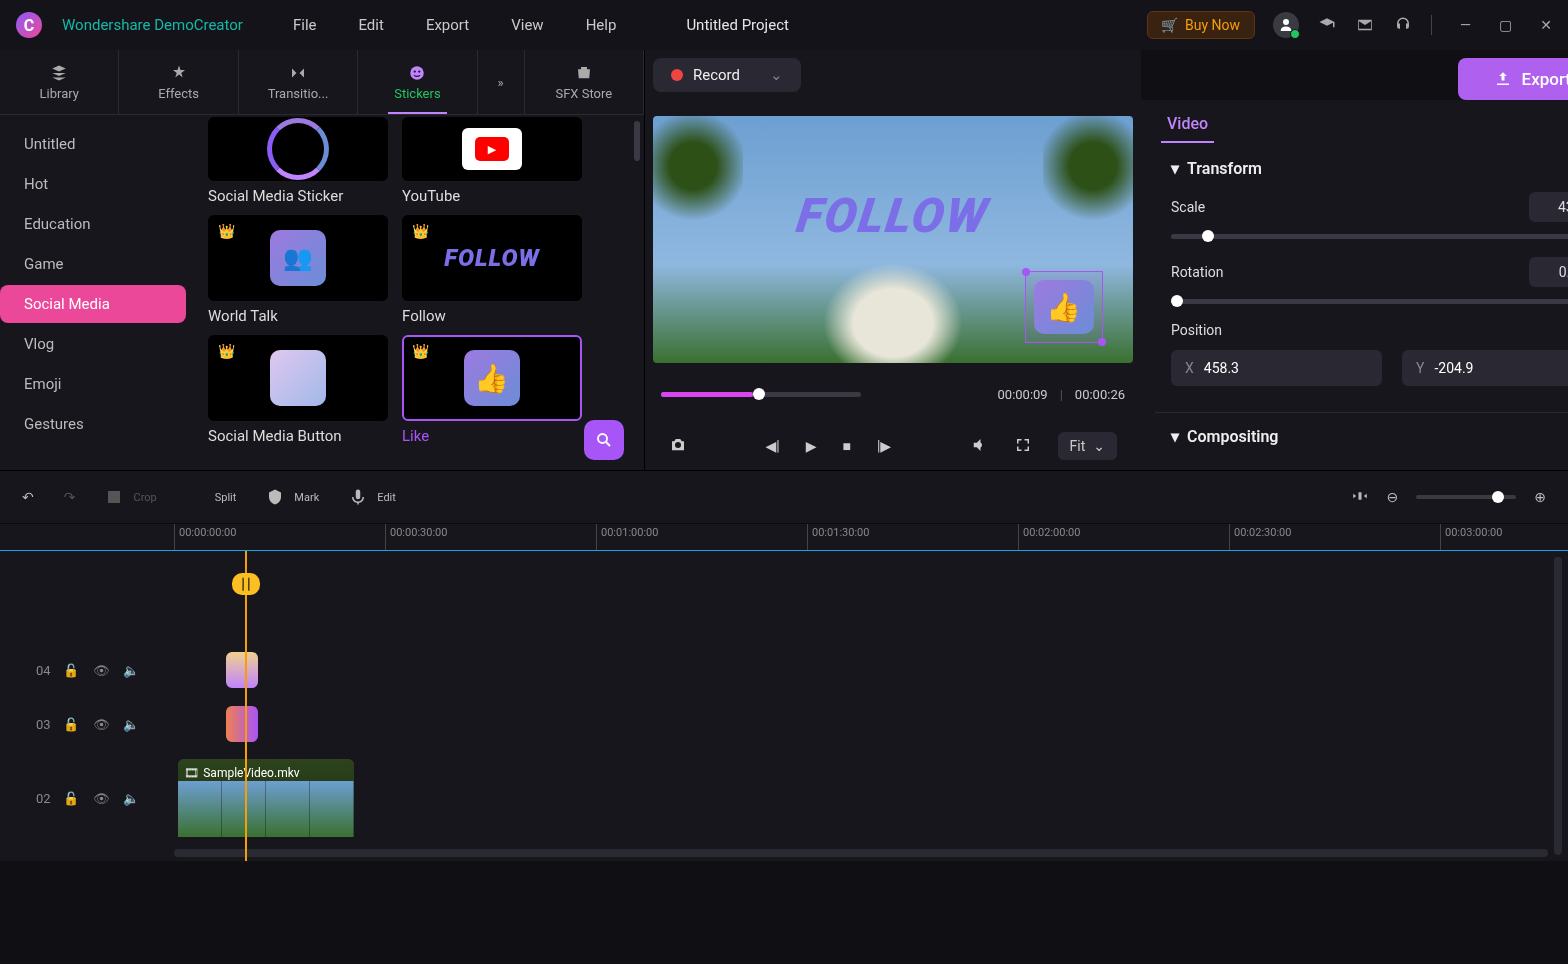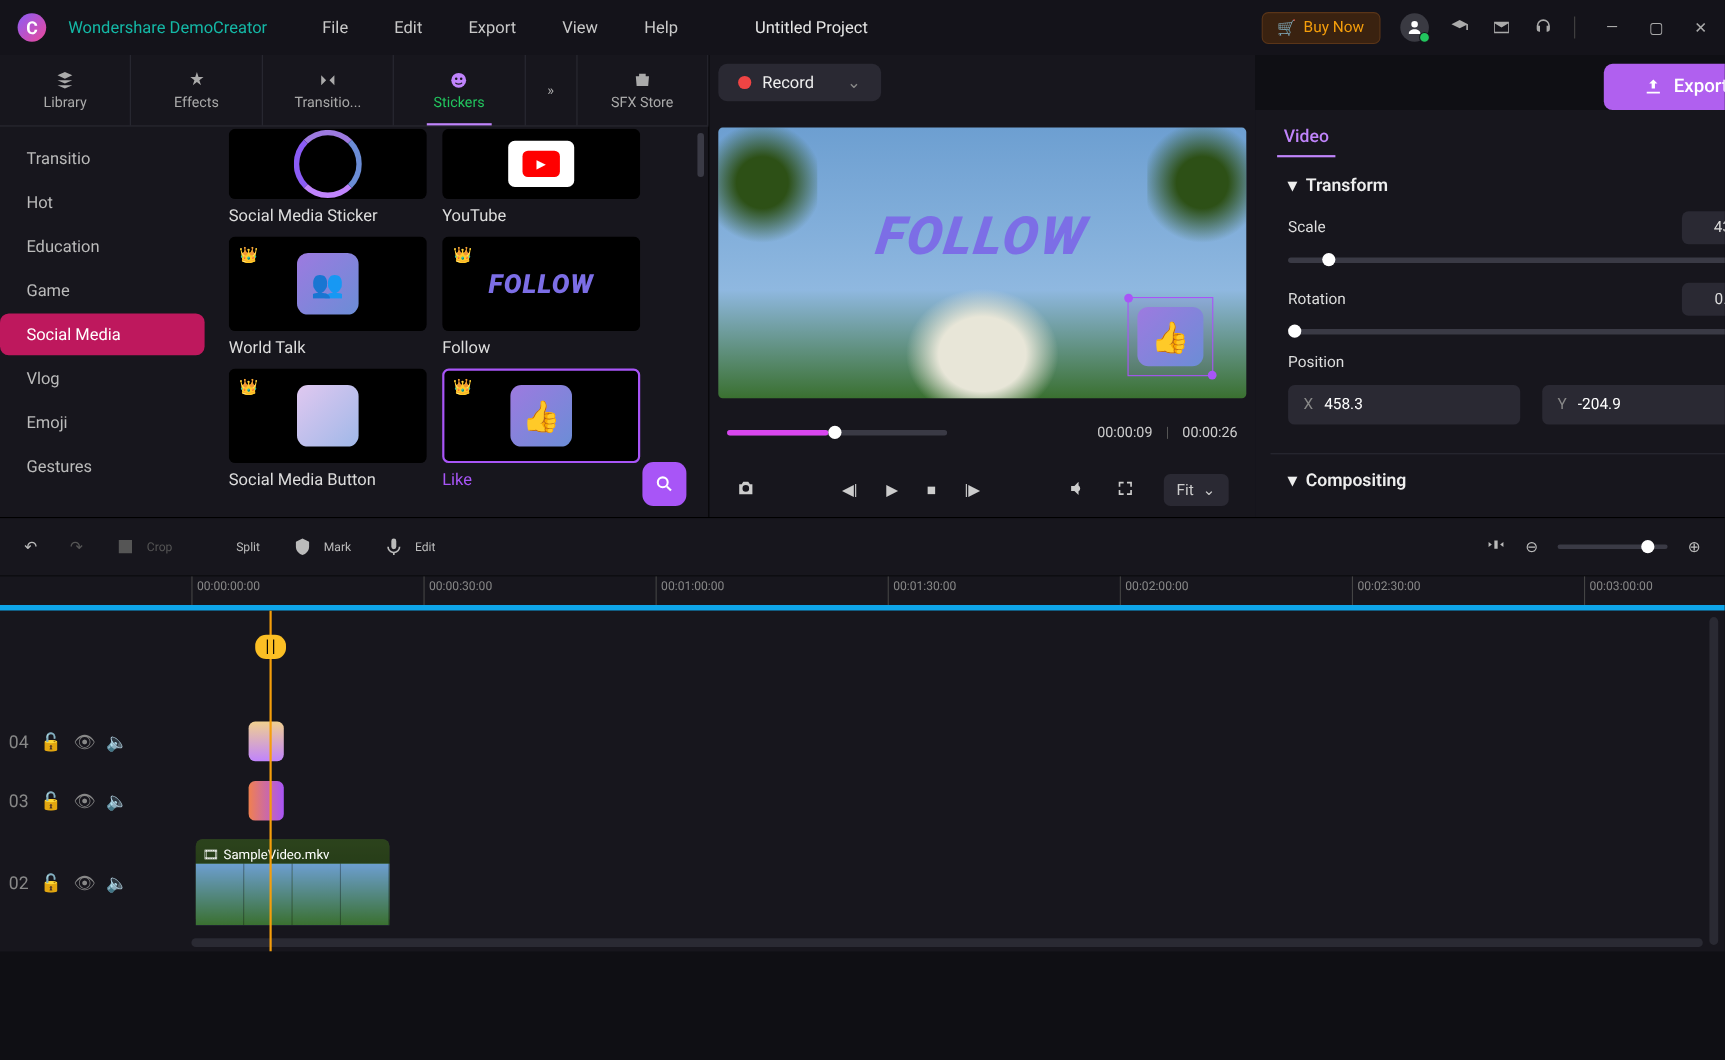"Transitio" div.cat-item { text: Transitio -> Untitled }
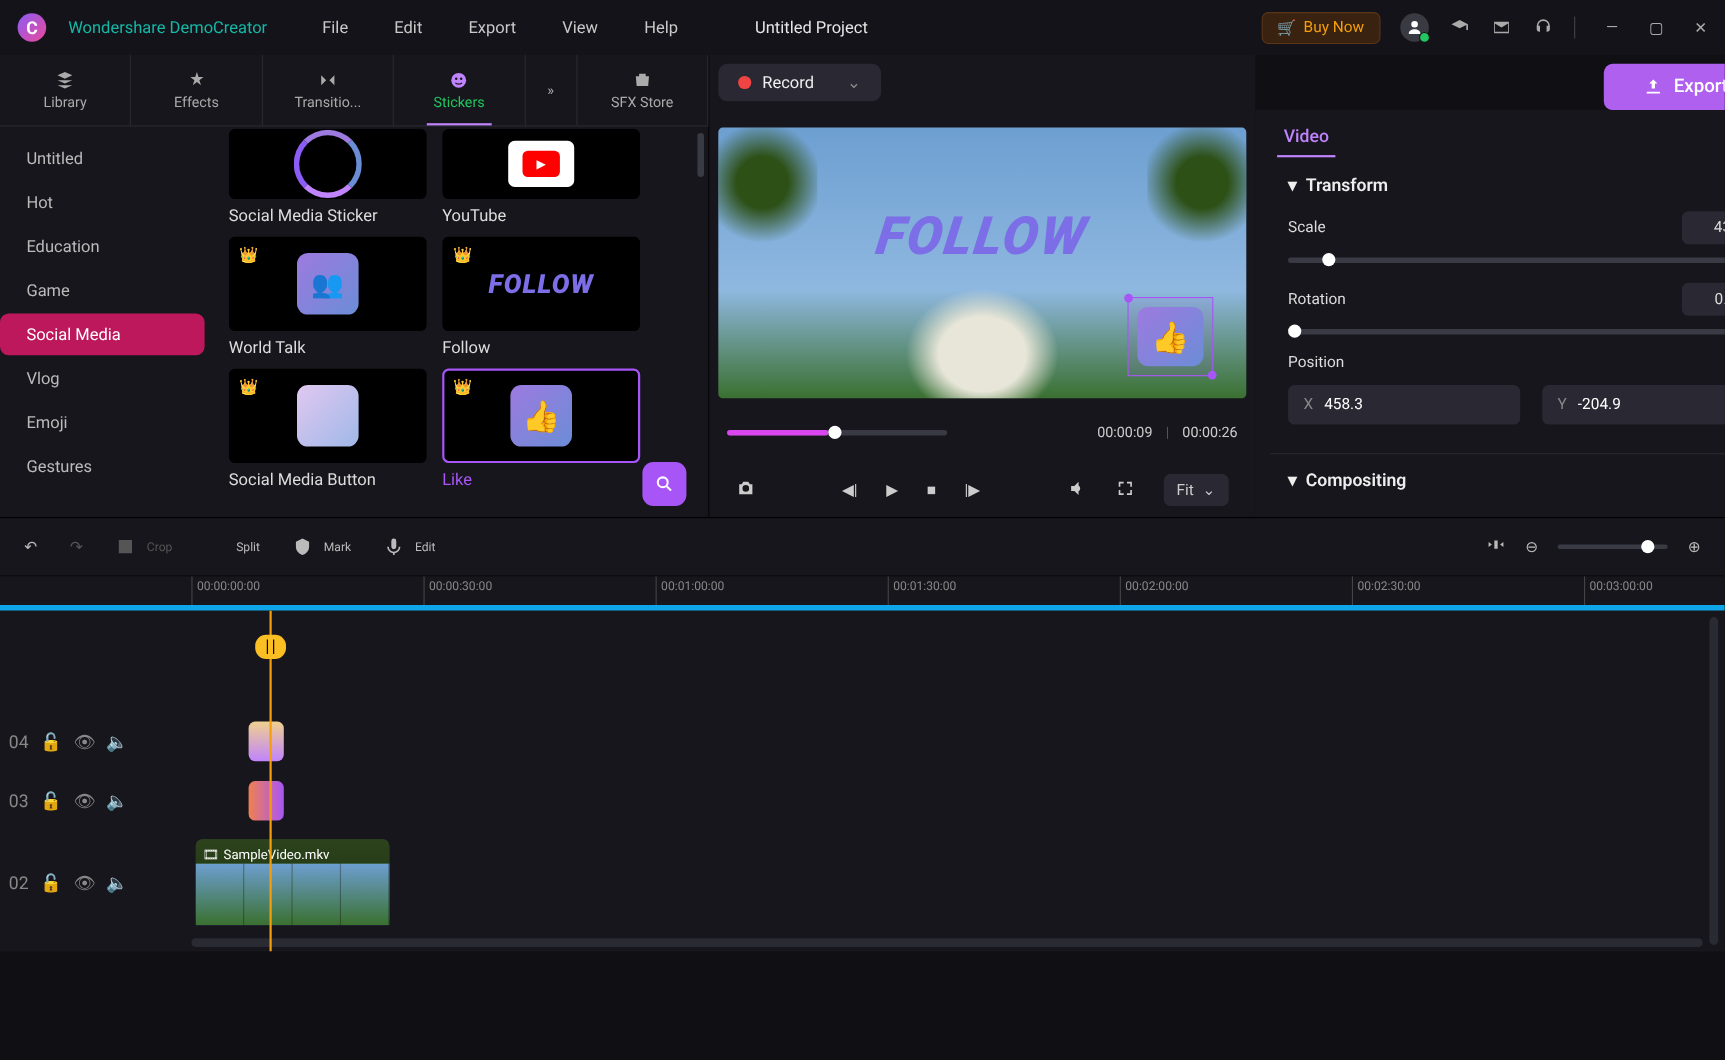"Social Media" .cat-item.active { background: #be185d -> #ec4899 }
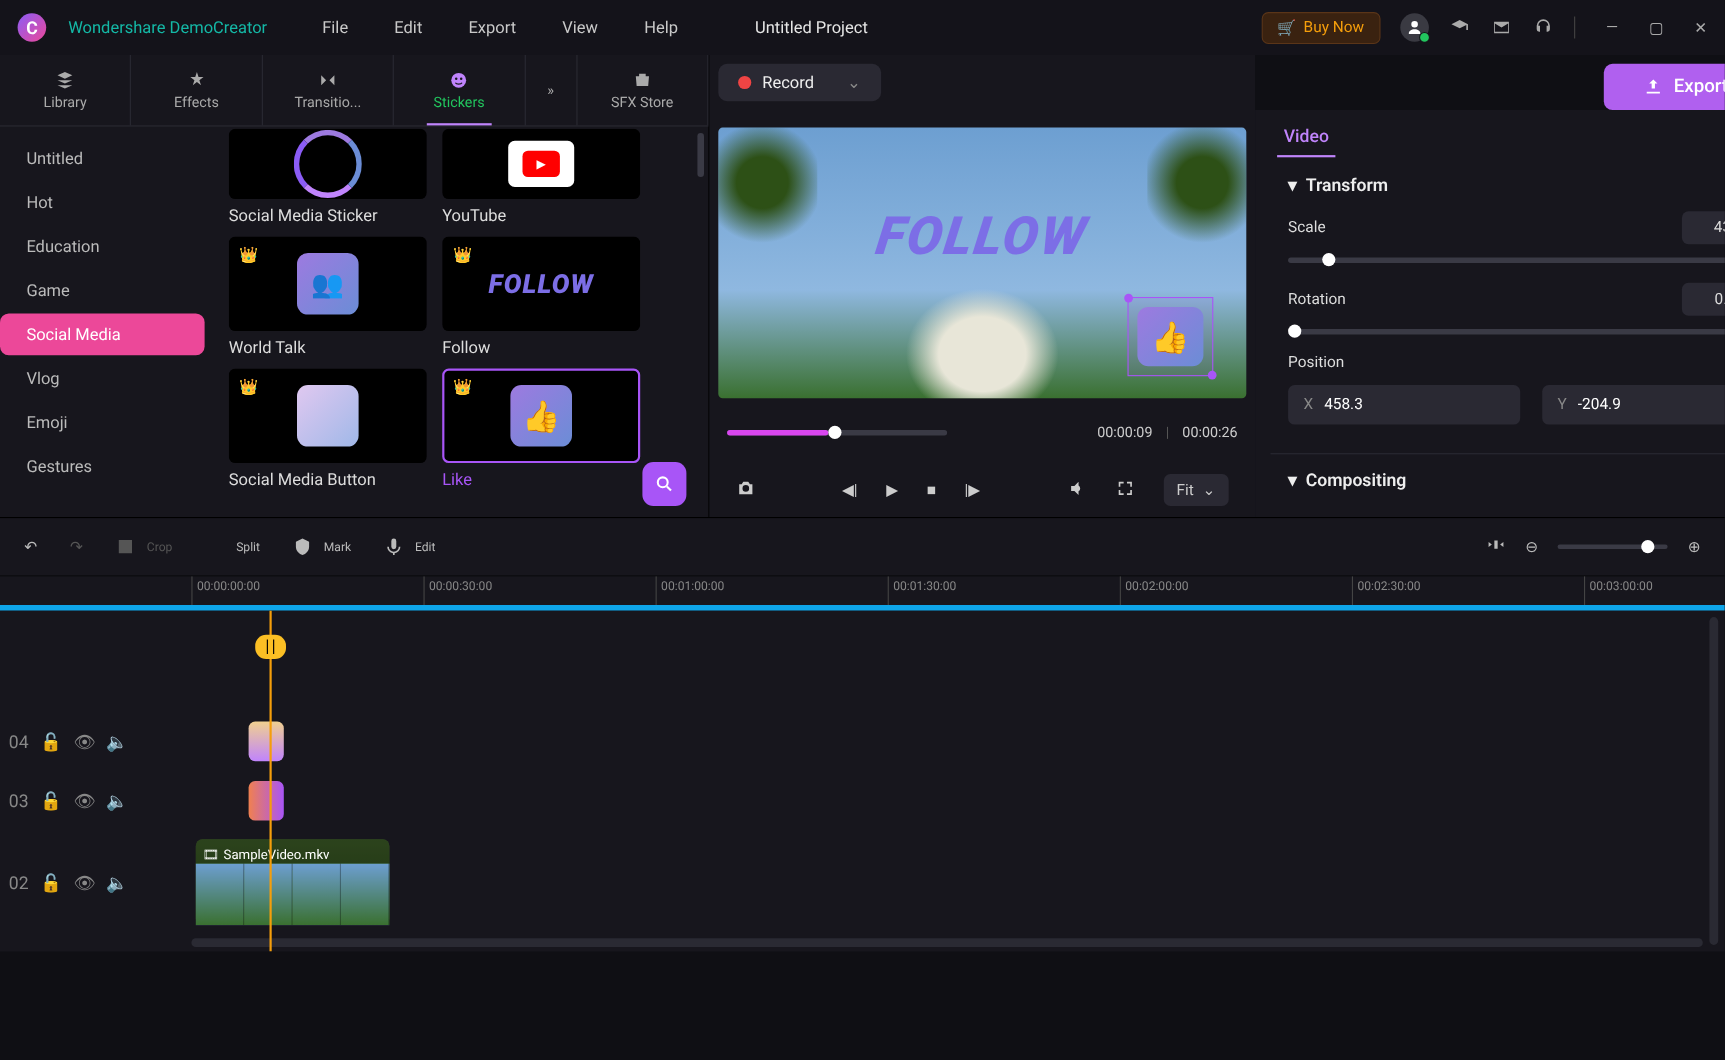"00:00:00:00" .tl-ruler { border-bottom: 5px solid #0ea5e9 -> 1px solid #0ea5e9 }
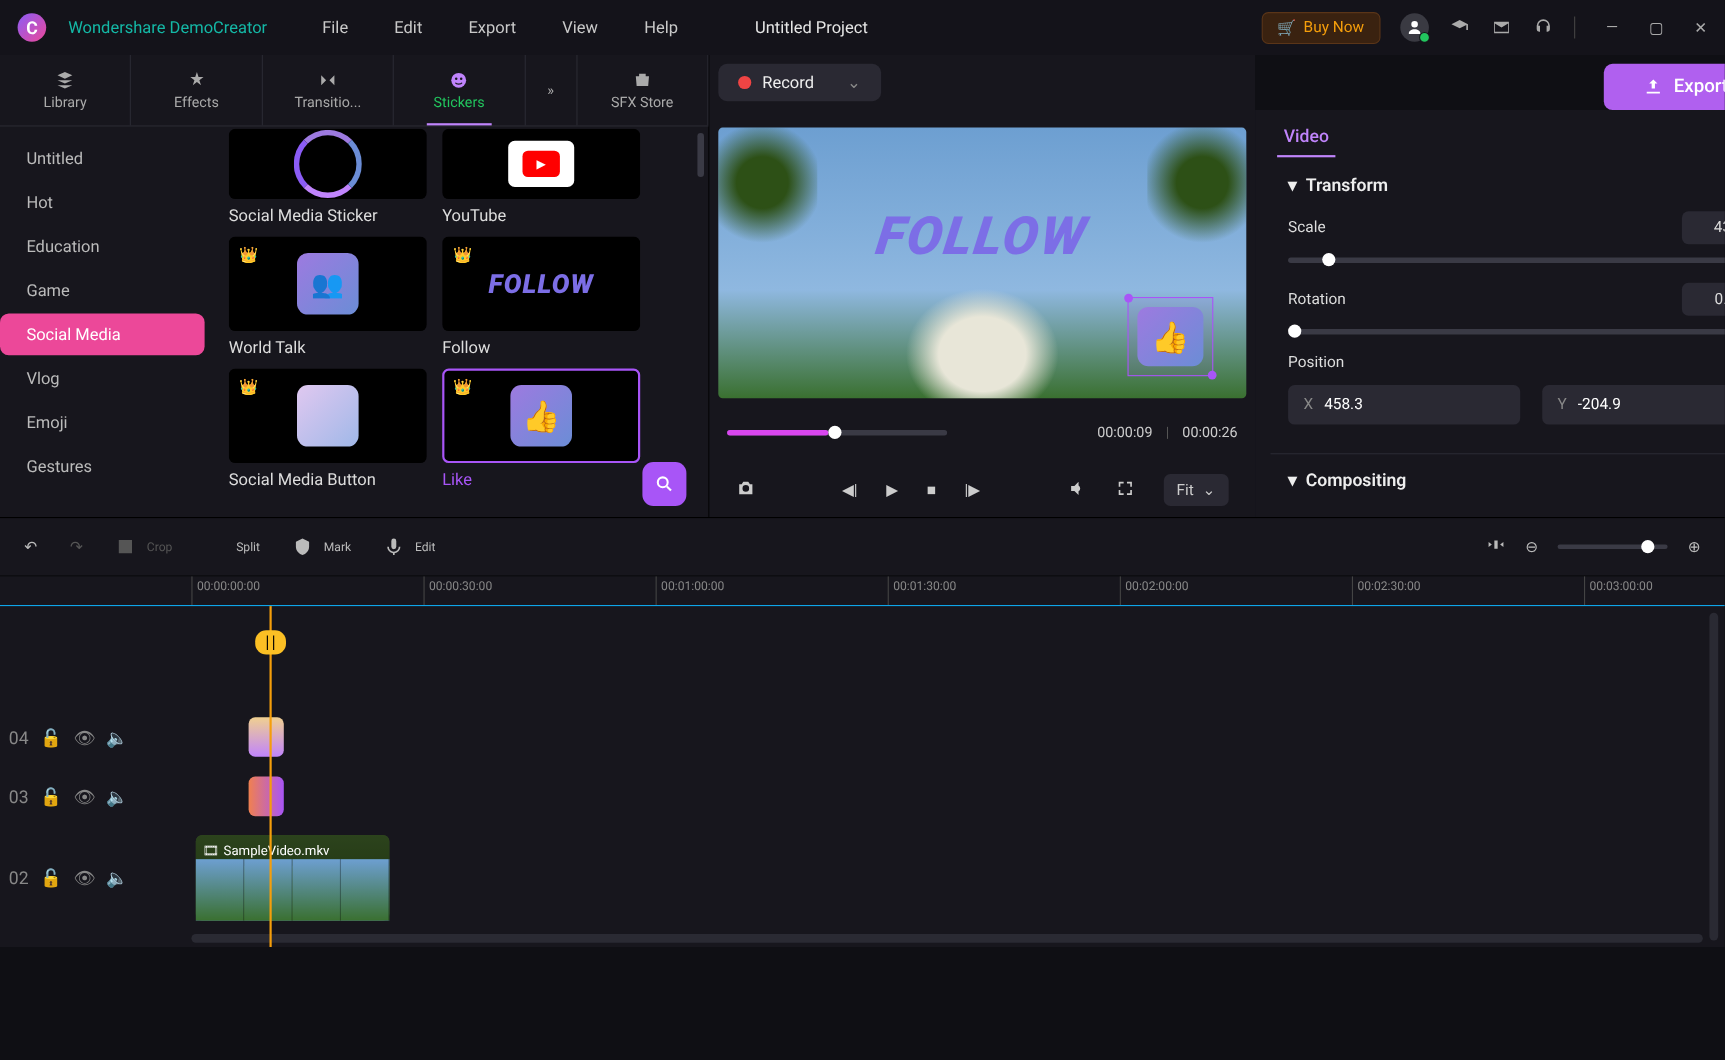"04" .track-head { font-size: 16px -> 13px; padding-left: 8px -> 36px }
